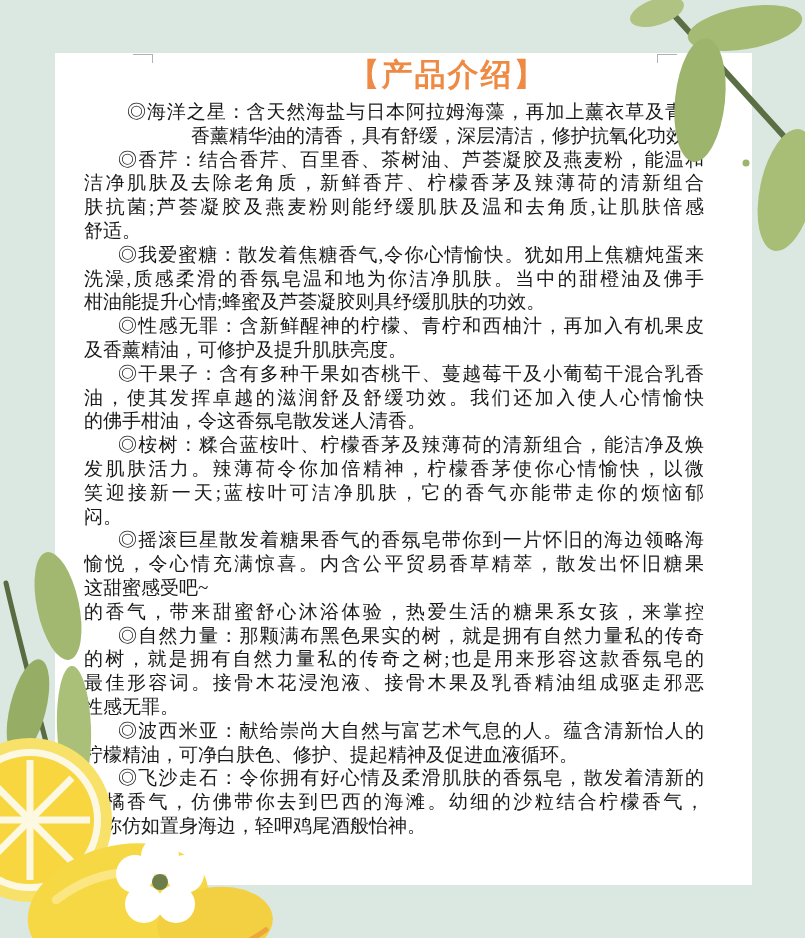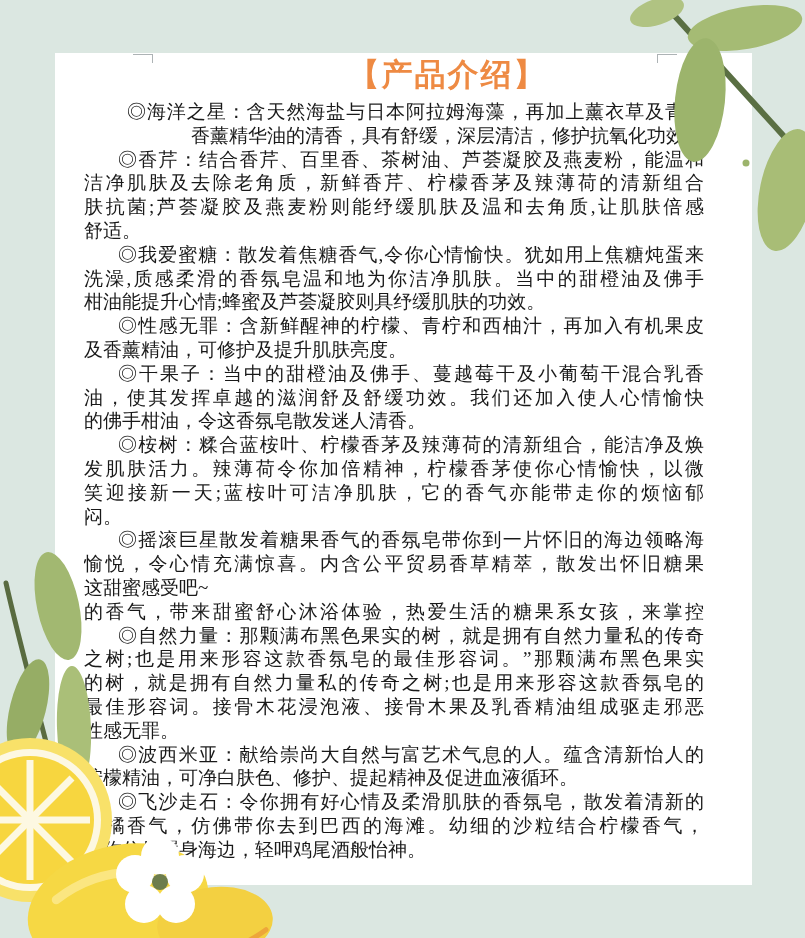"◎干果子：当中的甜橙油及佛手、蔓越莓干及小葡萄干混合乳香" div.line { text: 当中的甜橙油及佛手 -> 含有多种干果如杏桃干 }
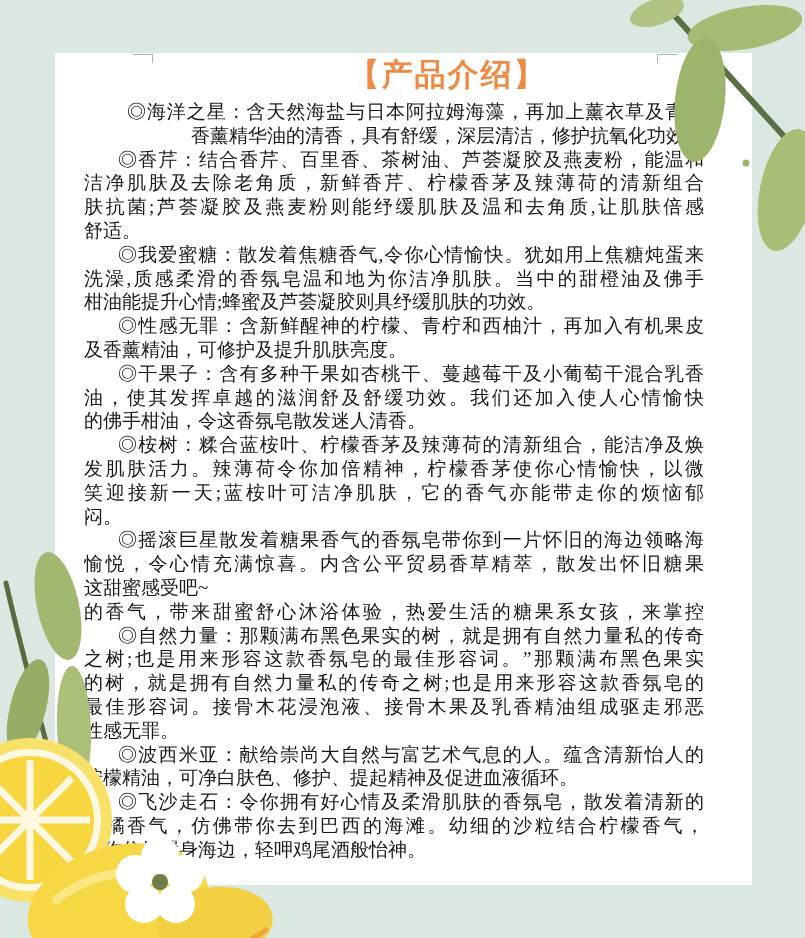"之树;也是用来形容这款香氛皂的最佳形容词。”那颗满布黑色果实" div.line { html: <div>之树;也是用来形容这款香氛皂的最佳形容词。”那颗满布黑色果实</div> -> none }
